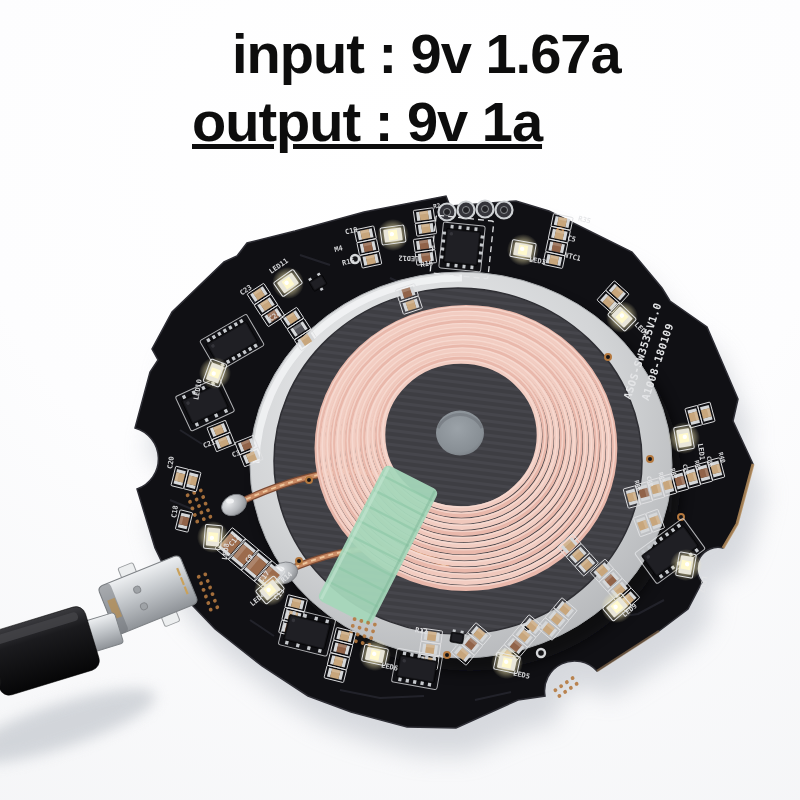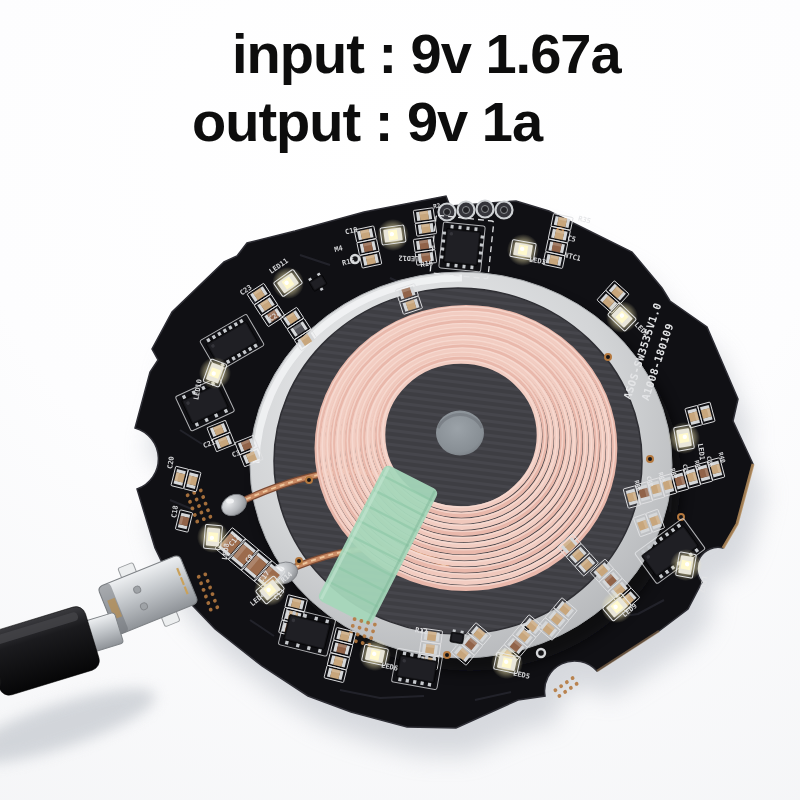"output : 9v 1a" .t2 { text-decoration: none -> underline }
